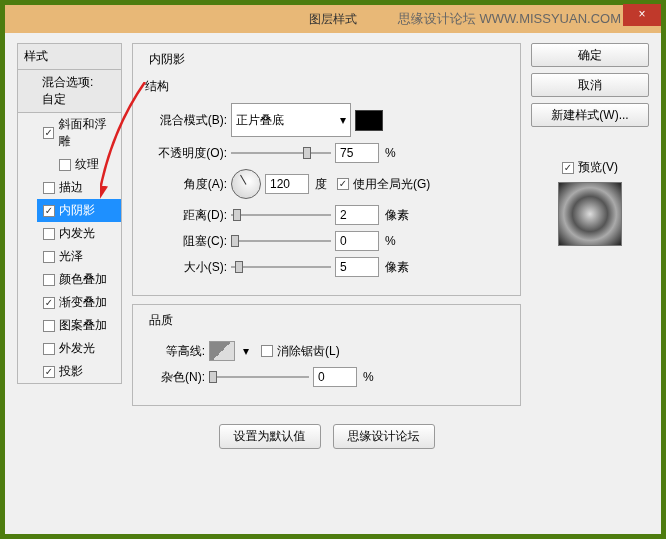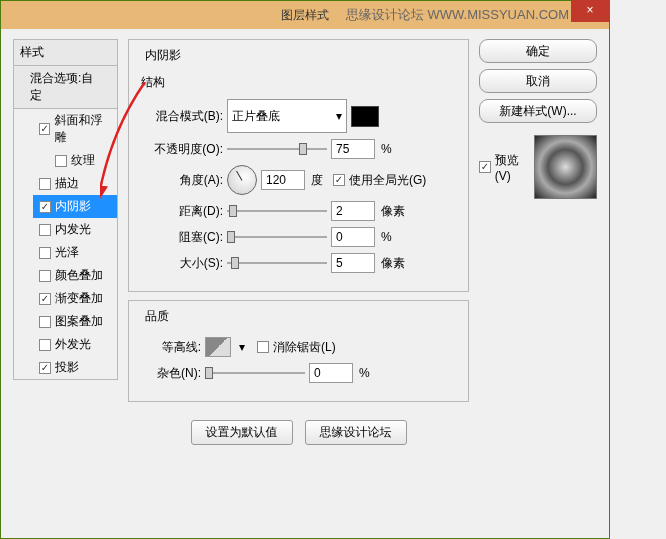"图层样式" .win { border: 1px solid #4d7c0f -> 5px solid #4d7c0f; width: 610px -> 666px }
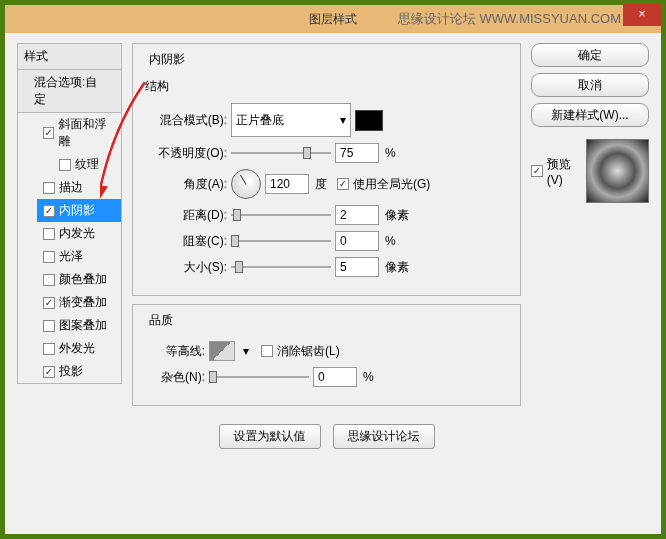"确定" .rbtn { border-radius: 9px -> 2px }
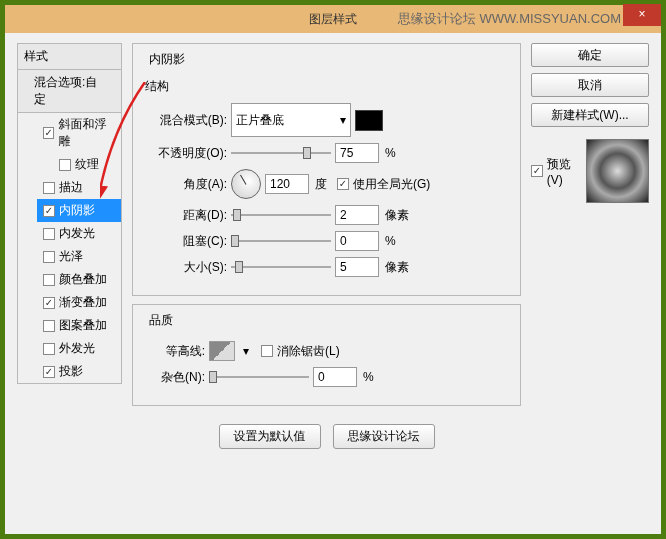"混合选项:自定" .lsub { padding: 4px 16px -> 4px 24px }
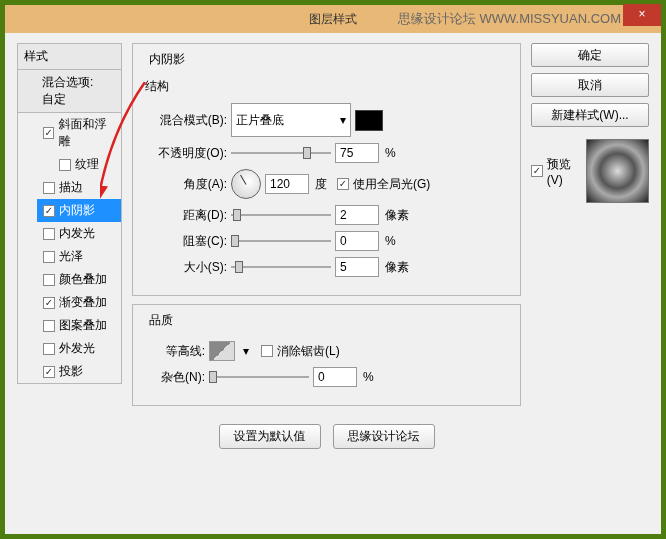"预览(V)" .prv { flex-direction: row -> column; margin-top: 6px -> 20px }
